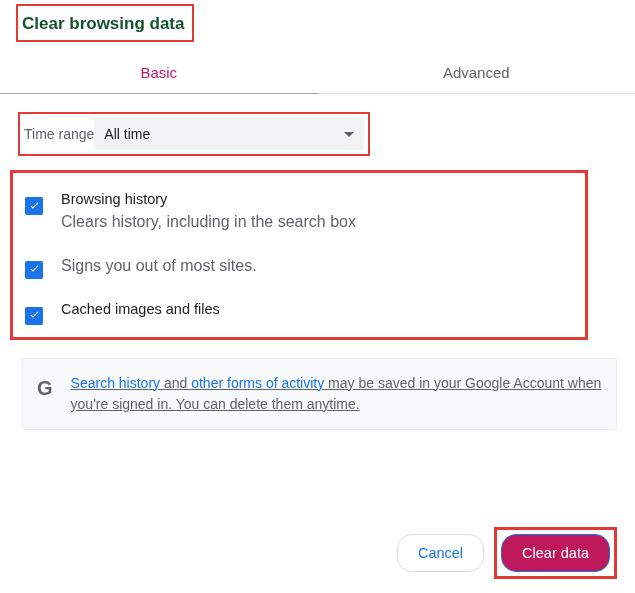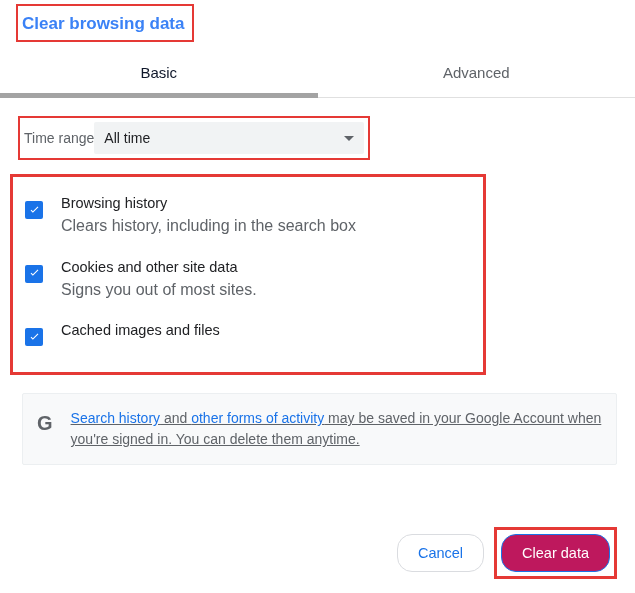"Clear browsing data" .dialog-title { color: #3b82f6 -> #14532d }
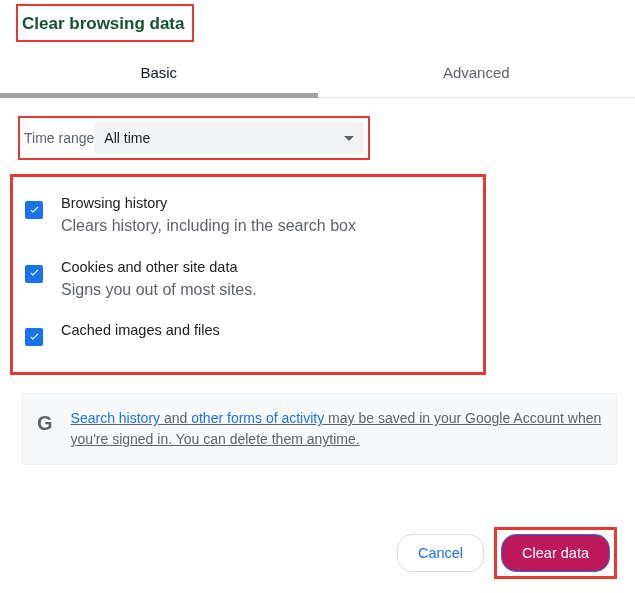"Basic" .tab.active { border-bottom: 5px solid #a3a3a3 -> 1px solid #a3a3a3; color: #0f172a -> #be185d }
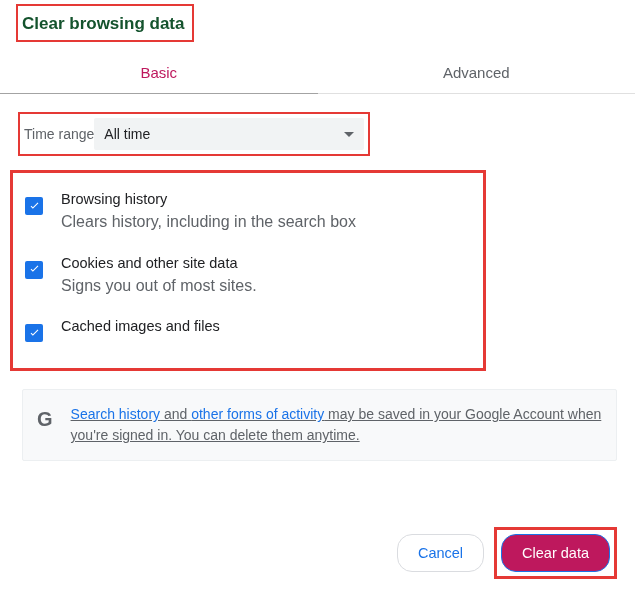"Browsing history" .options-box { padding: 14px 8px 26px 8px -> 14px 8px 12px 8px; width: 476px -> 578px }
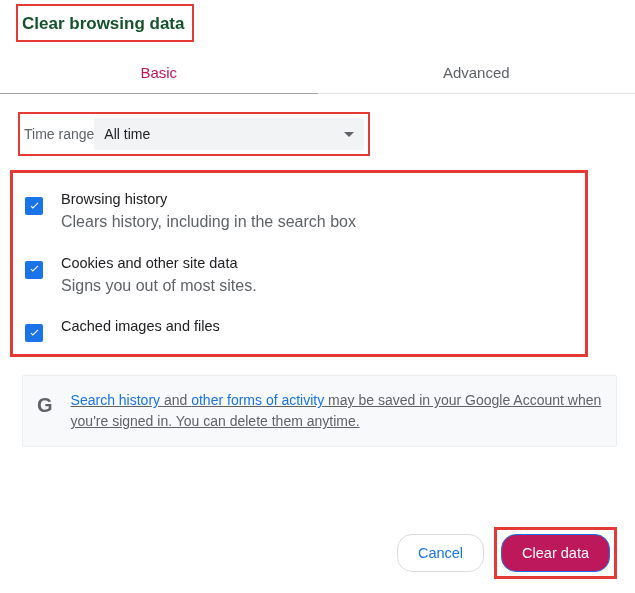"Cookies and other site data" div.opt-title { html: <div>Cookies and other site data</div> -> none }
